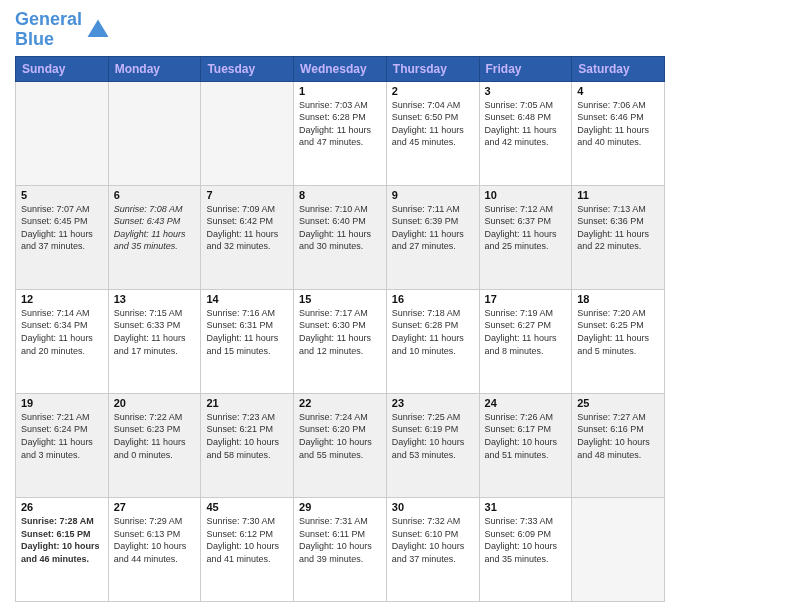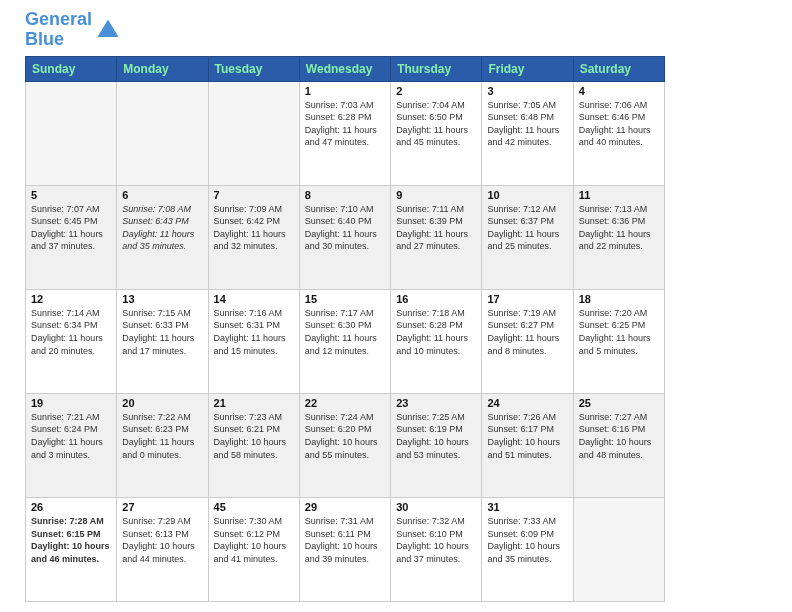"General" .page { padding: 10px 15px 10px 25px -> 10px 15px 10px 15px }
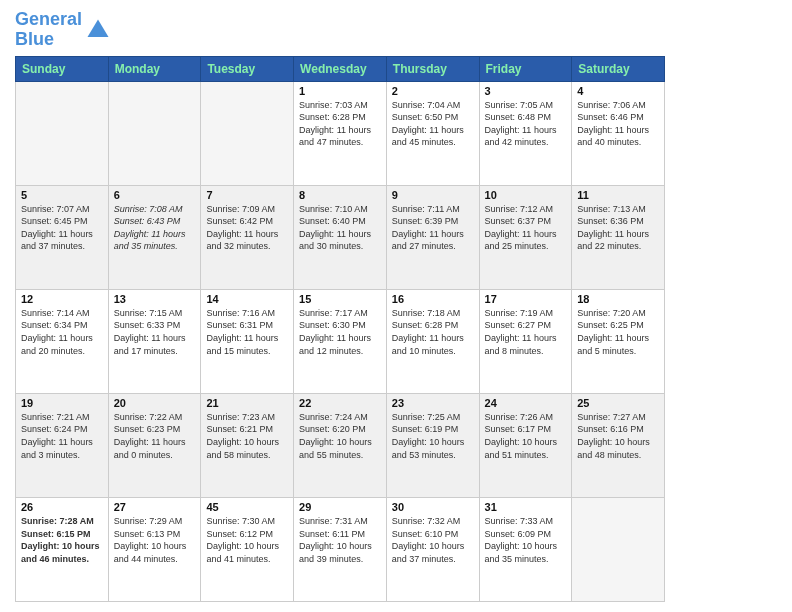"Sunday" .calendar th { color: #86efac -> #c4b5fd }
